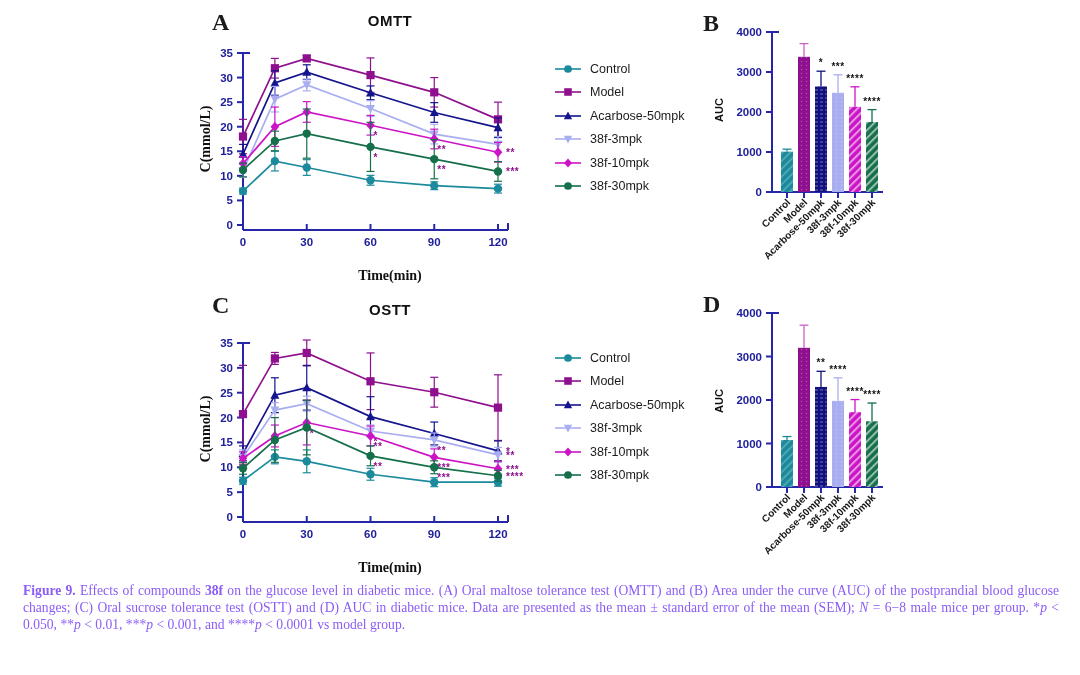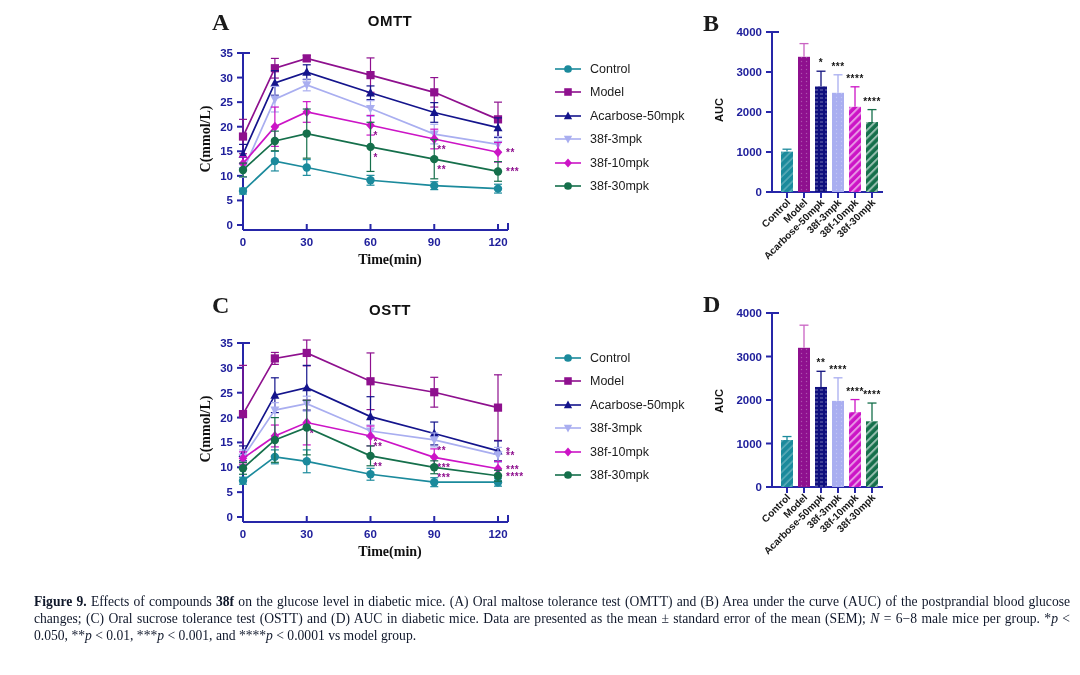"Time(min)" .xlab { margin-top: none -> 16px }
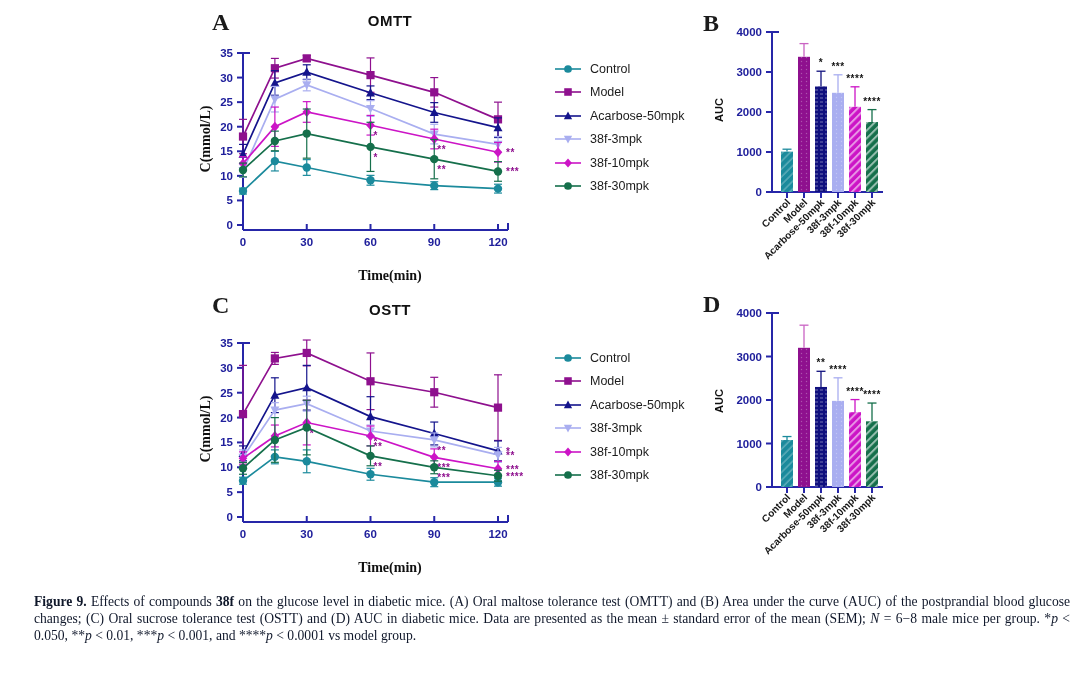"Figure 9. Effects of compounds" .caption { color: #0f172a -> #8b5cf6; margin: 12px -> 1px }
